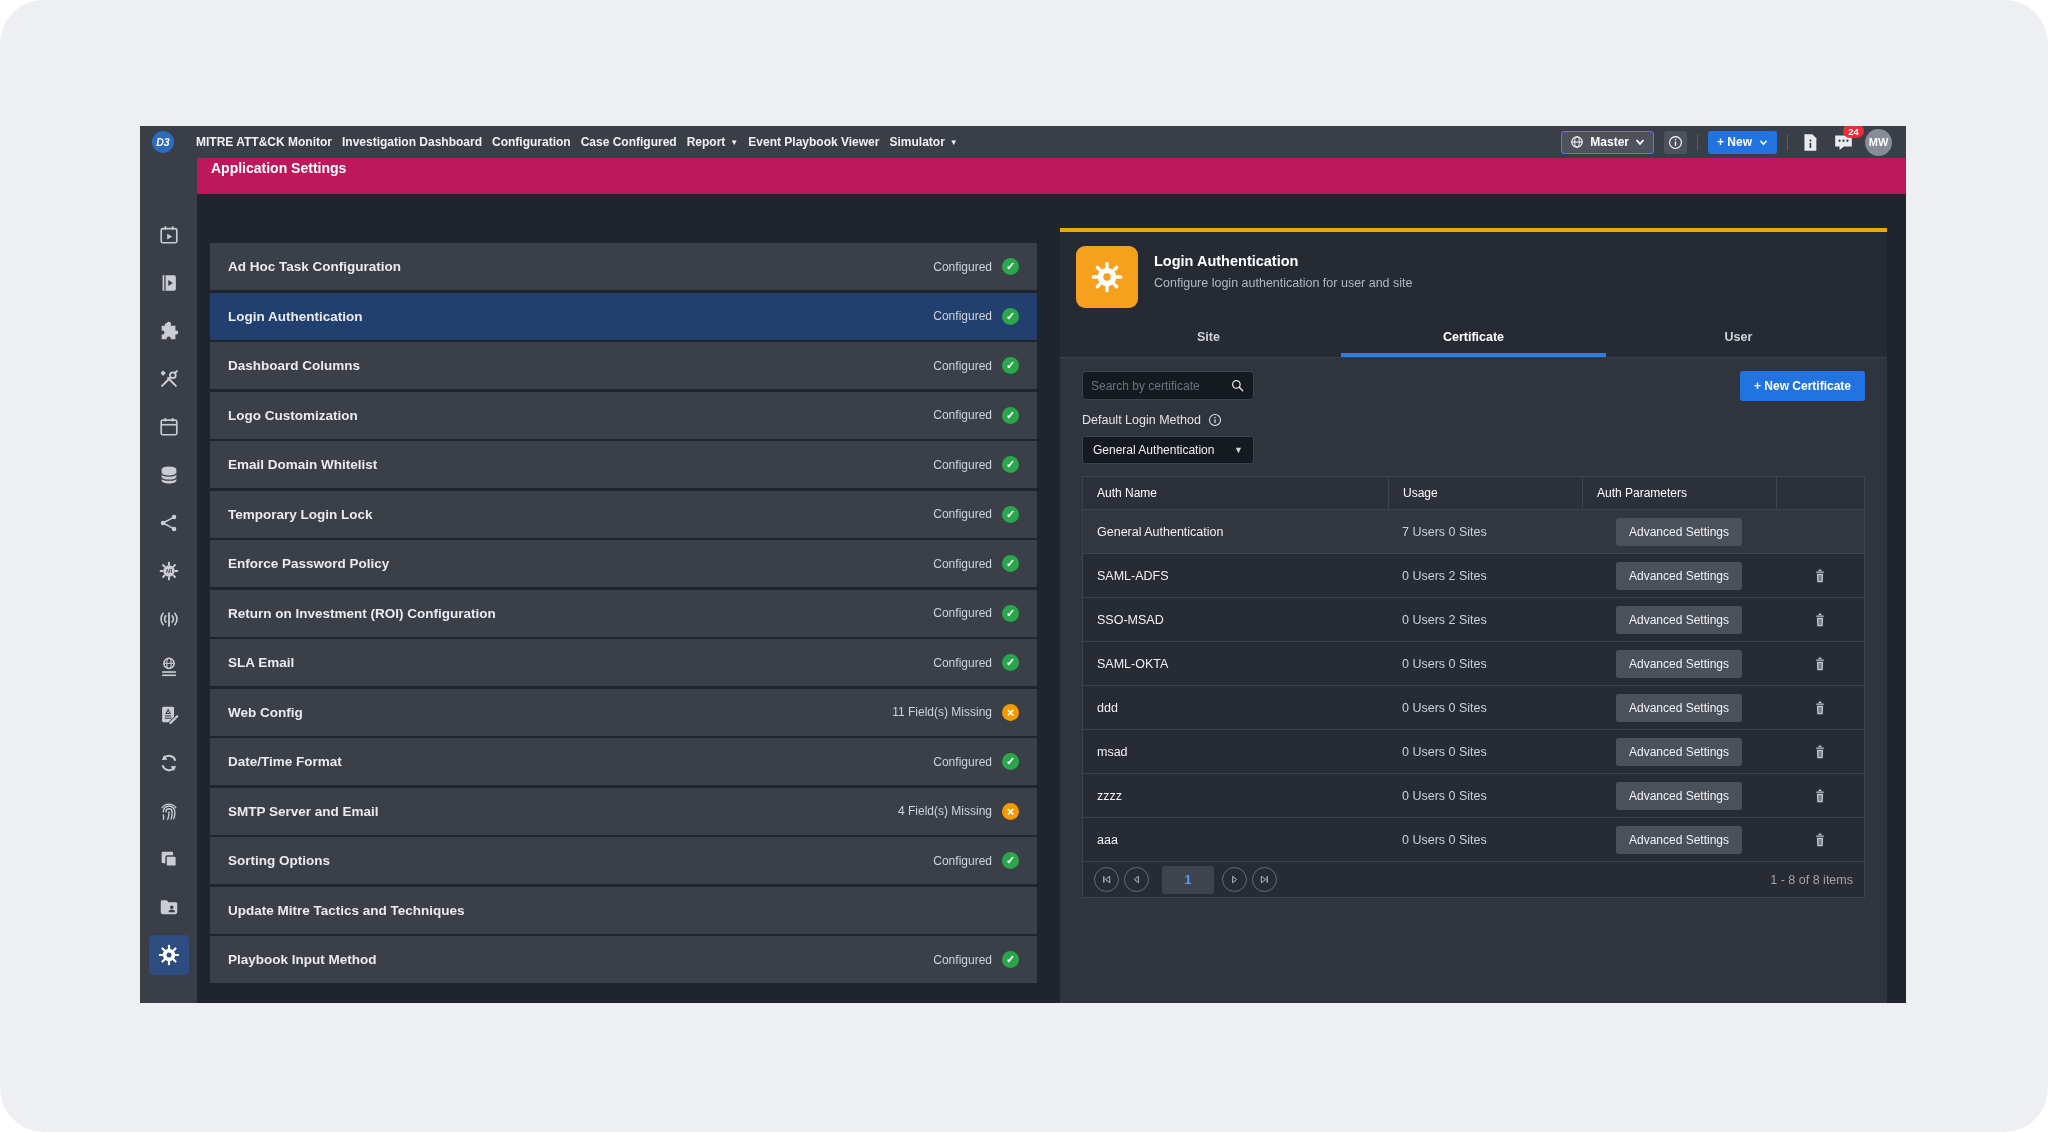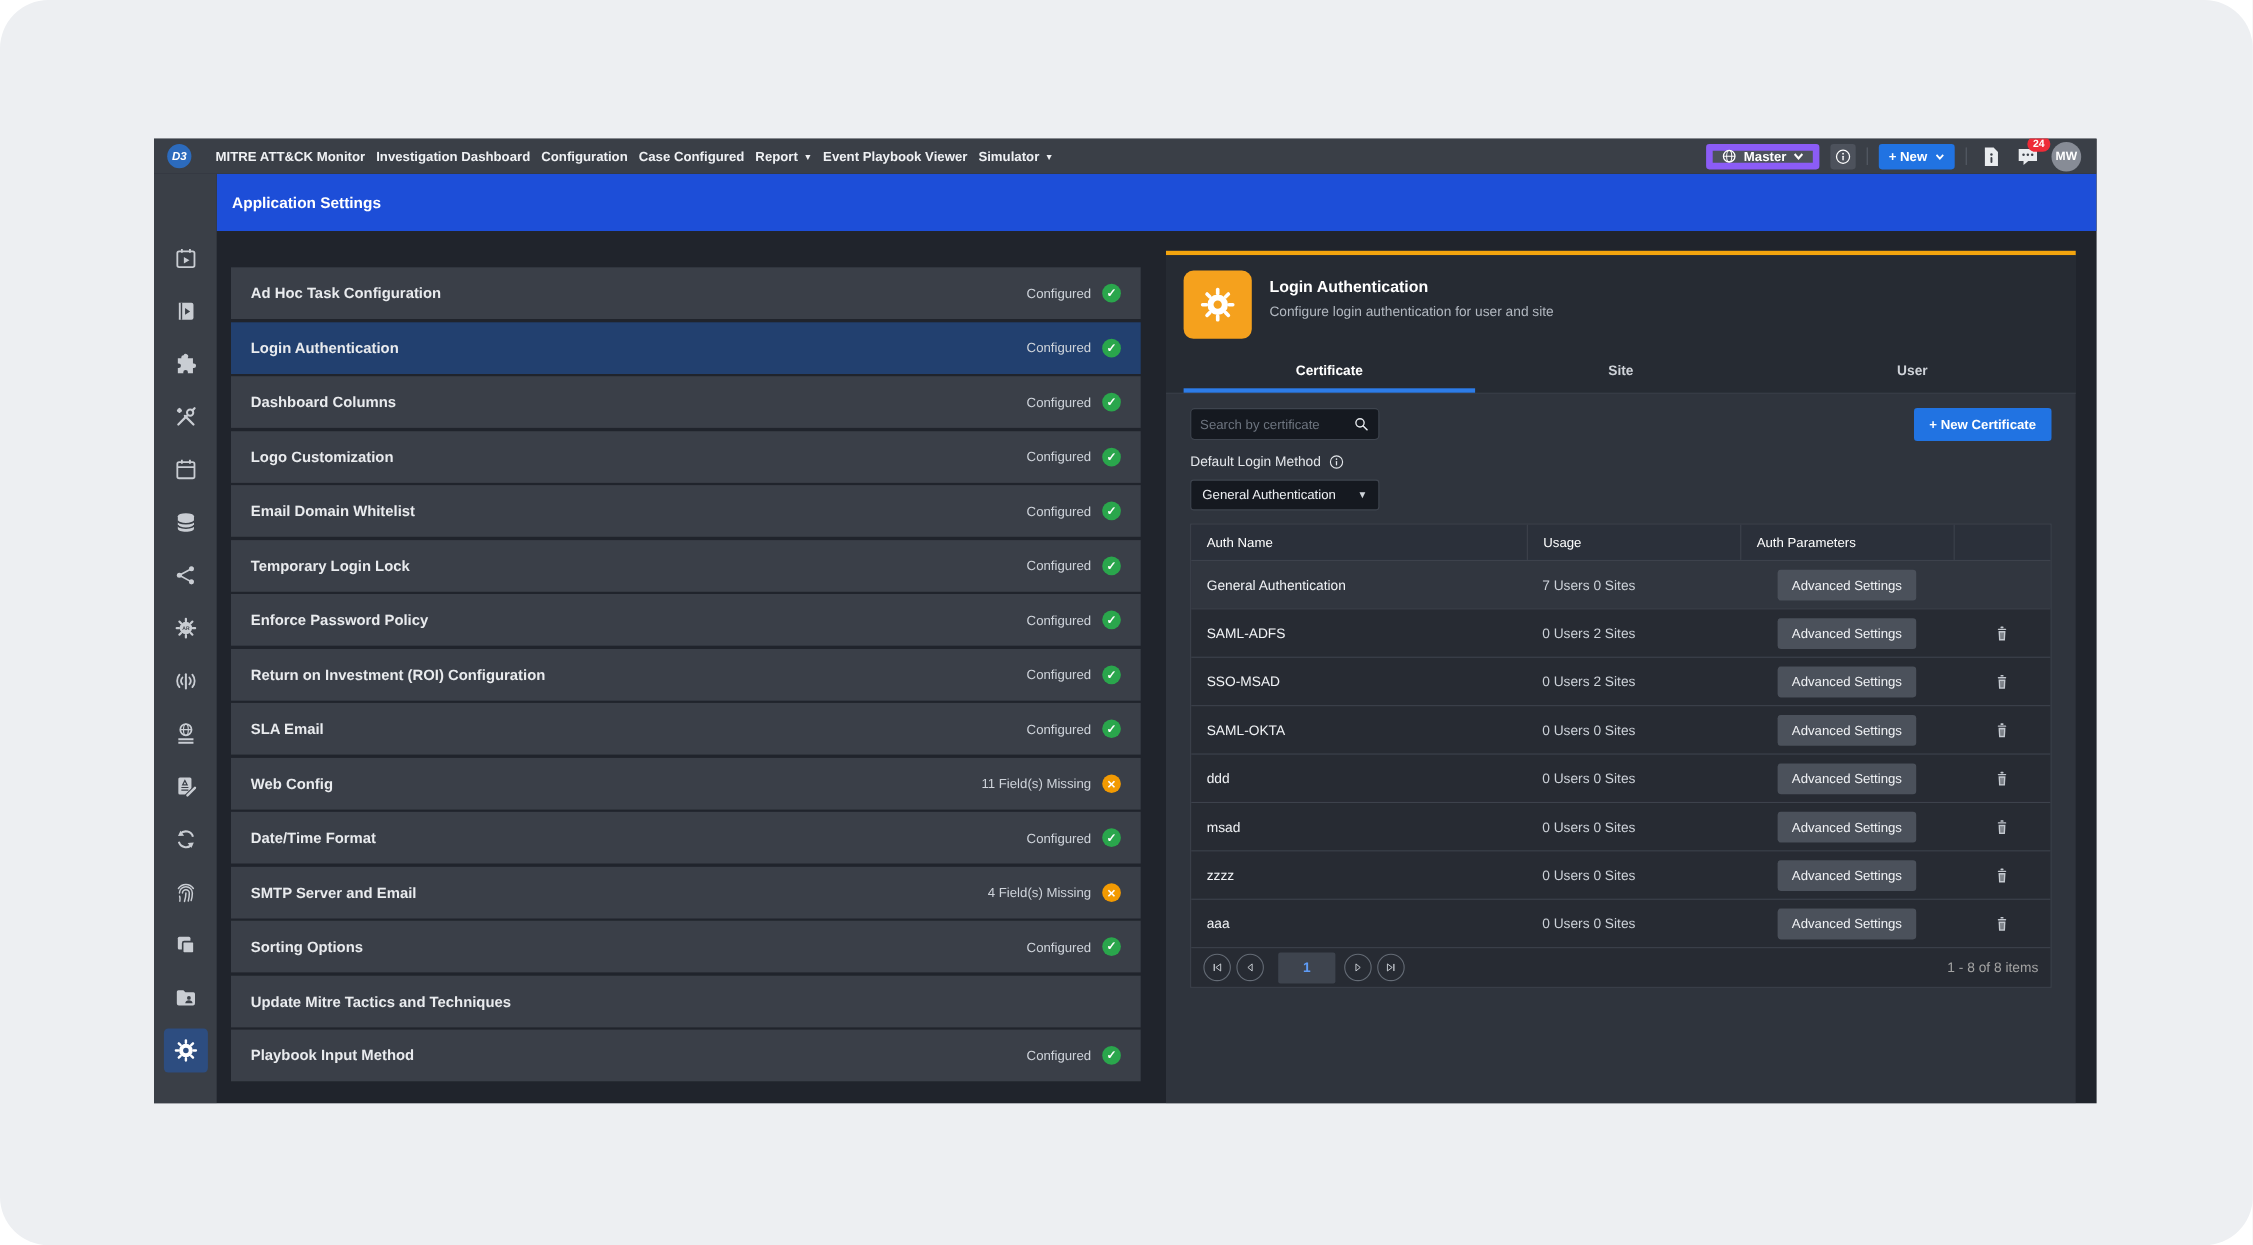"Master" .pill { border: 6px solid #8b5cf6 -> 1px solid #8b5cf6 }
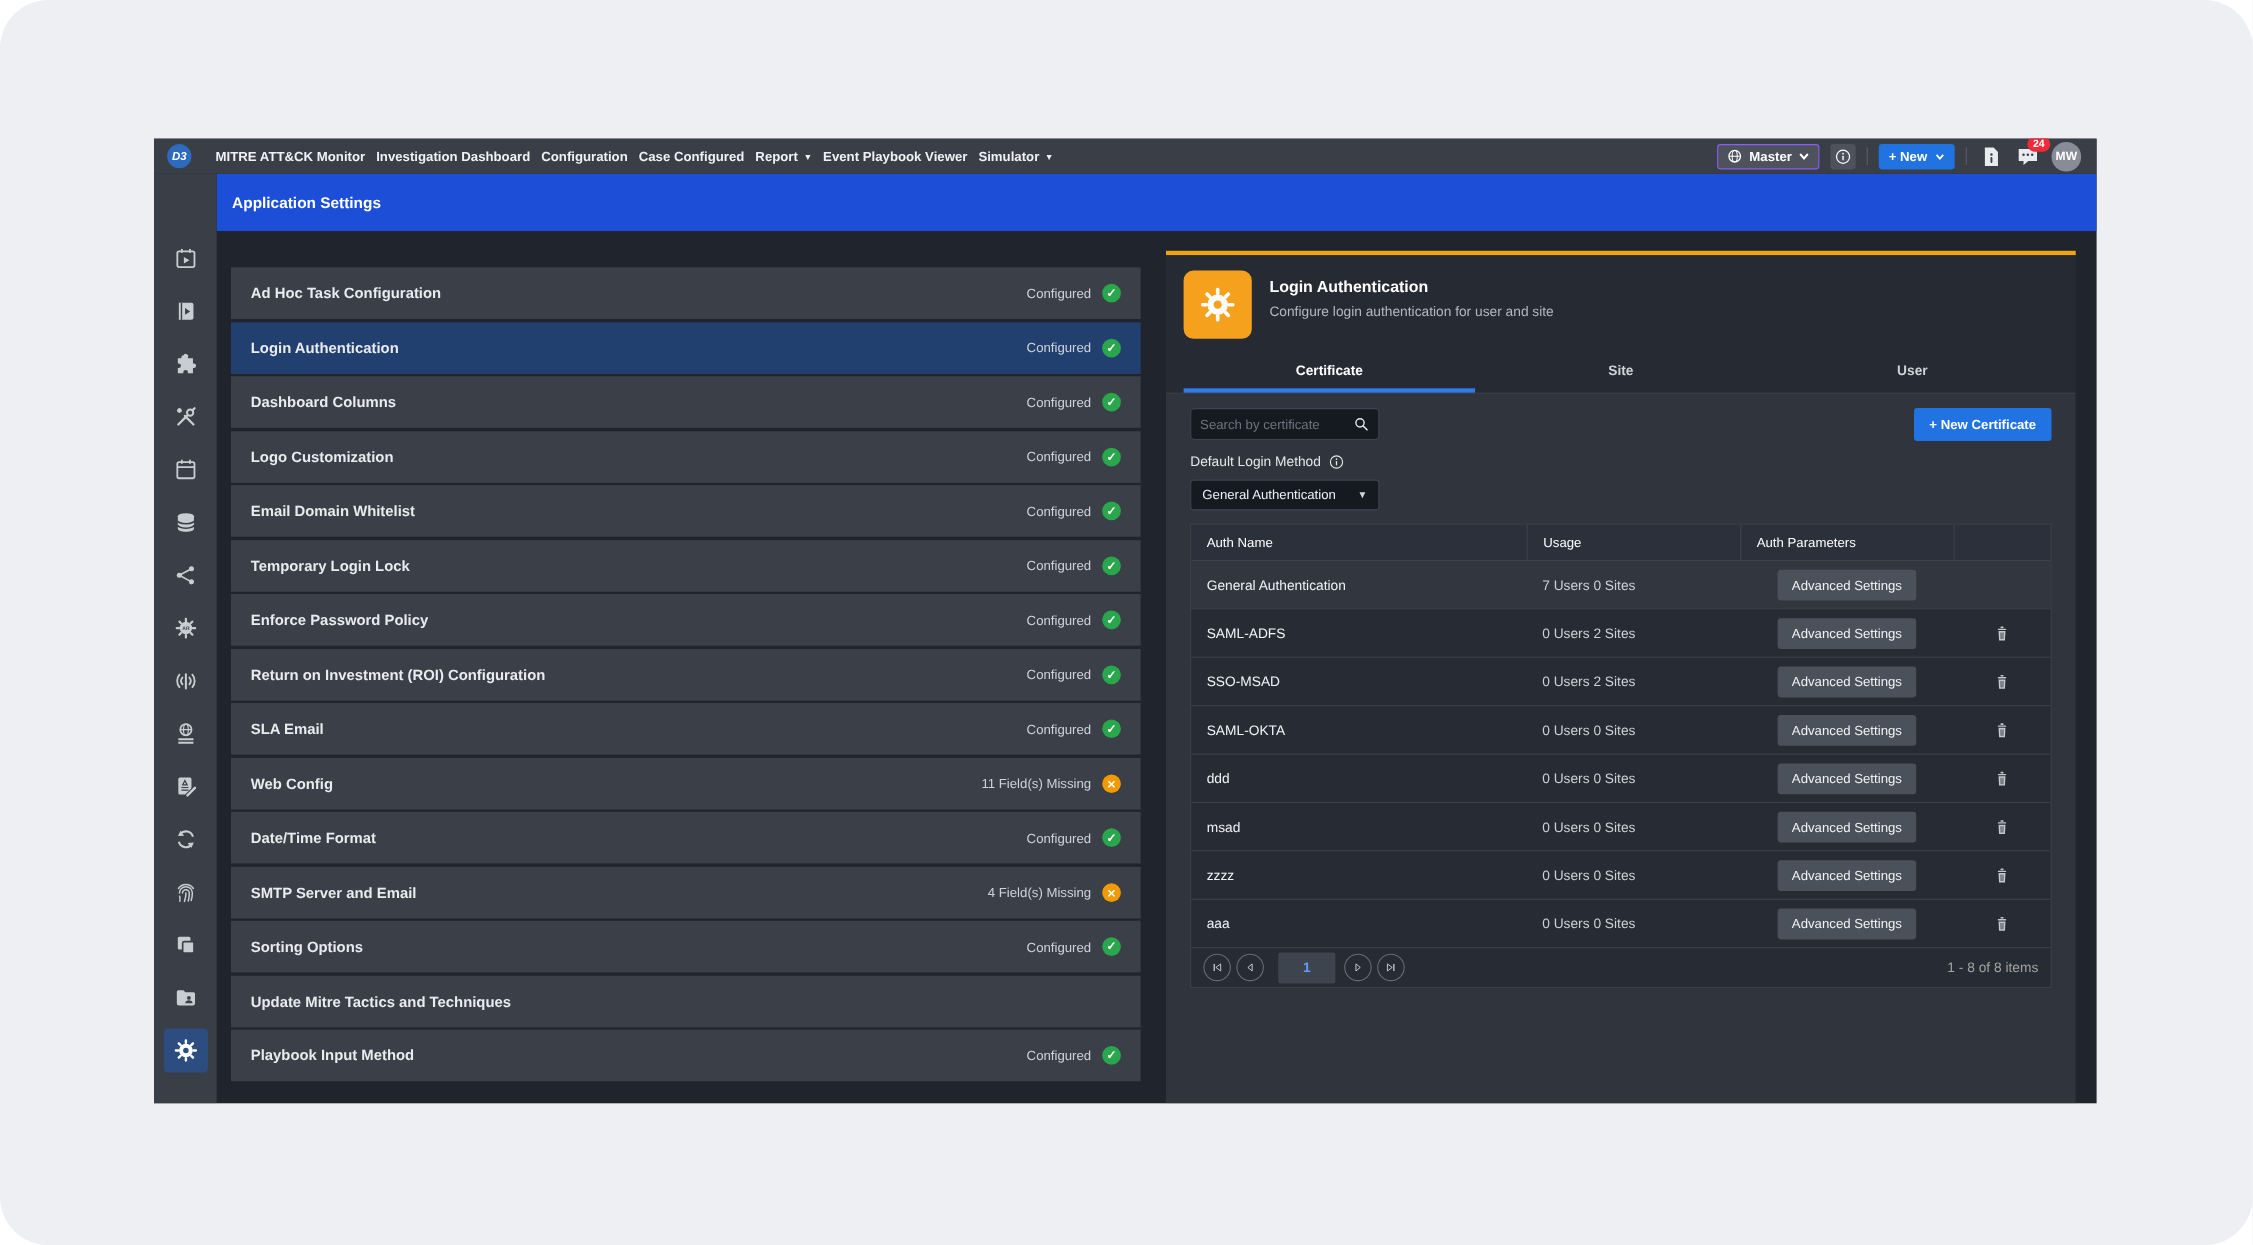"Application Settings" .headerbar { background: #1d4ed8 -> #be185d; top: 32px -> 16px }
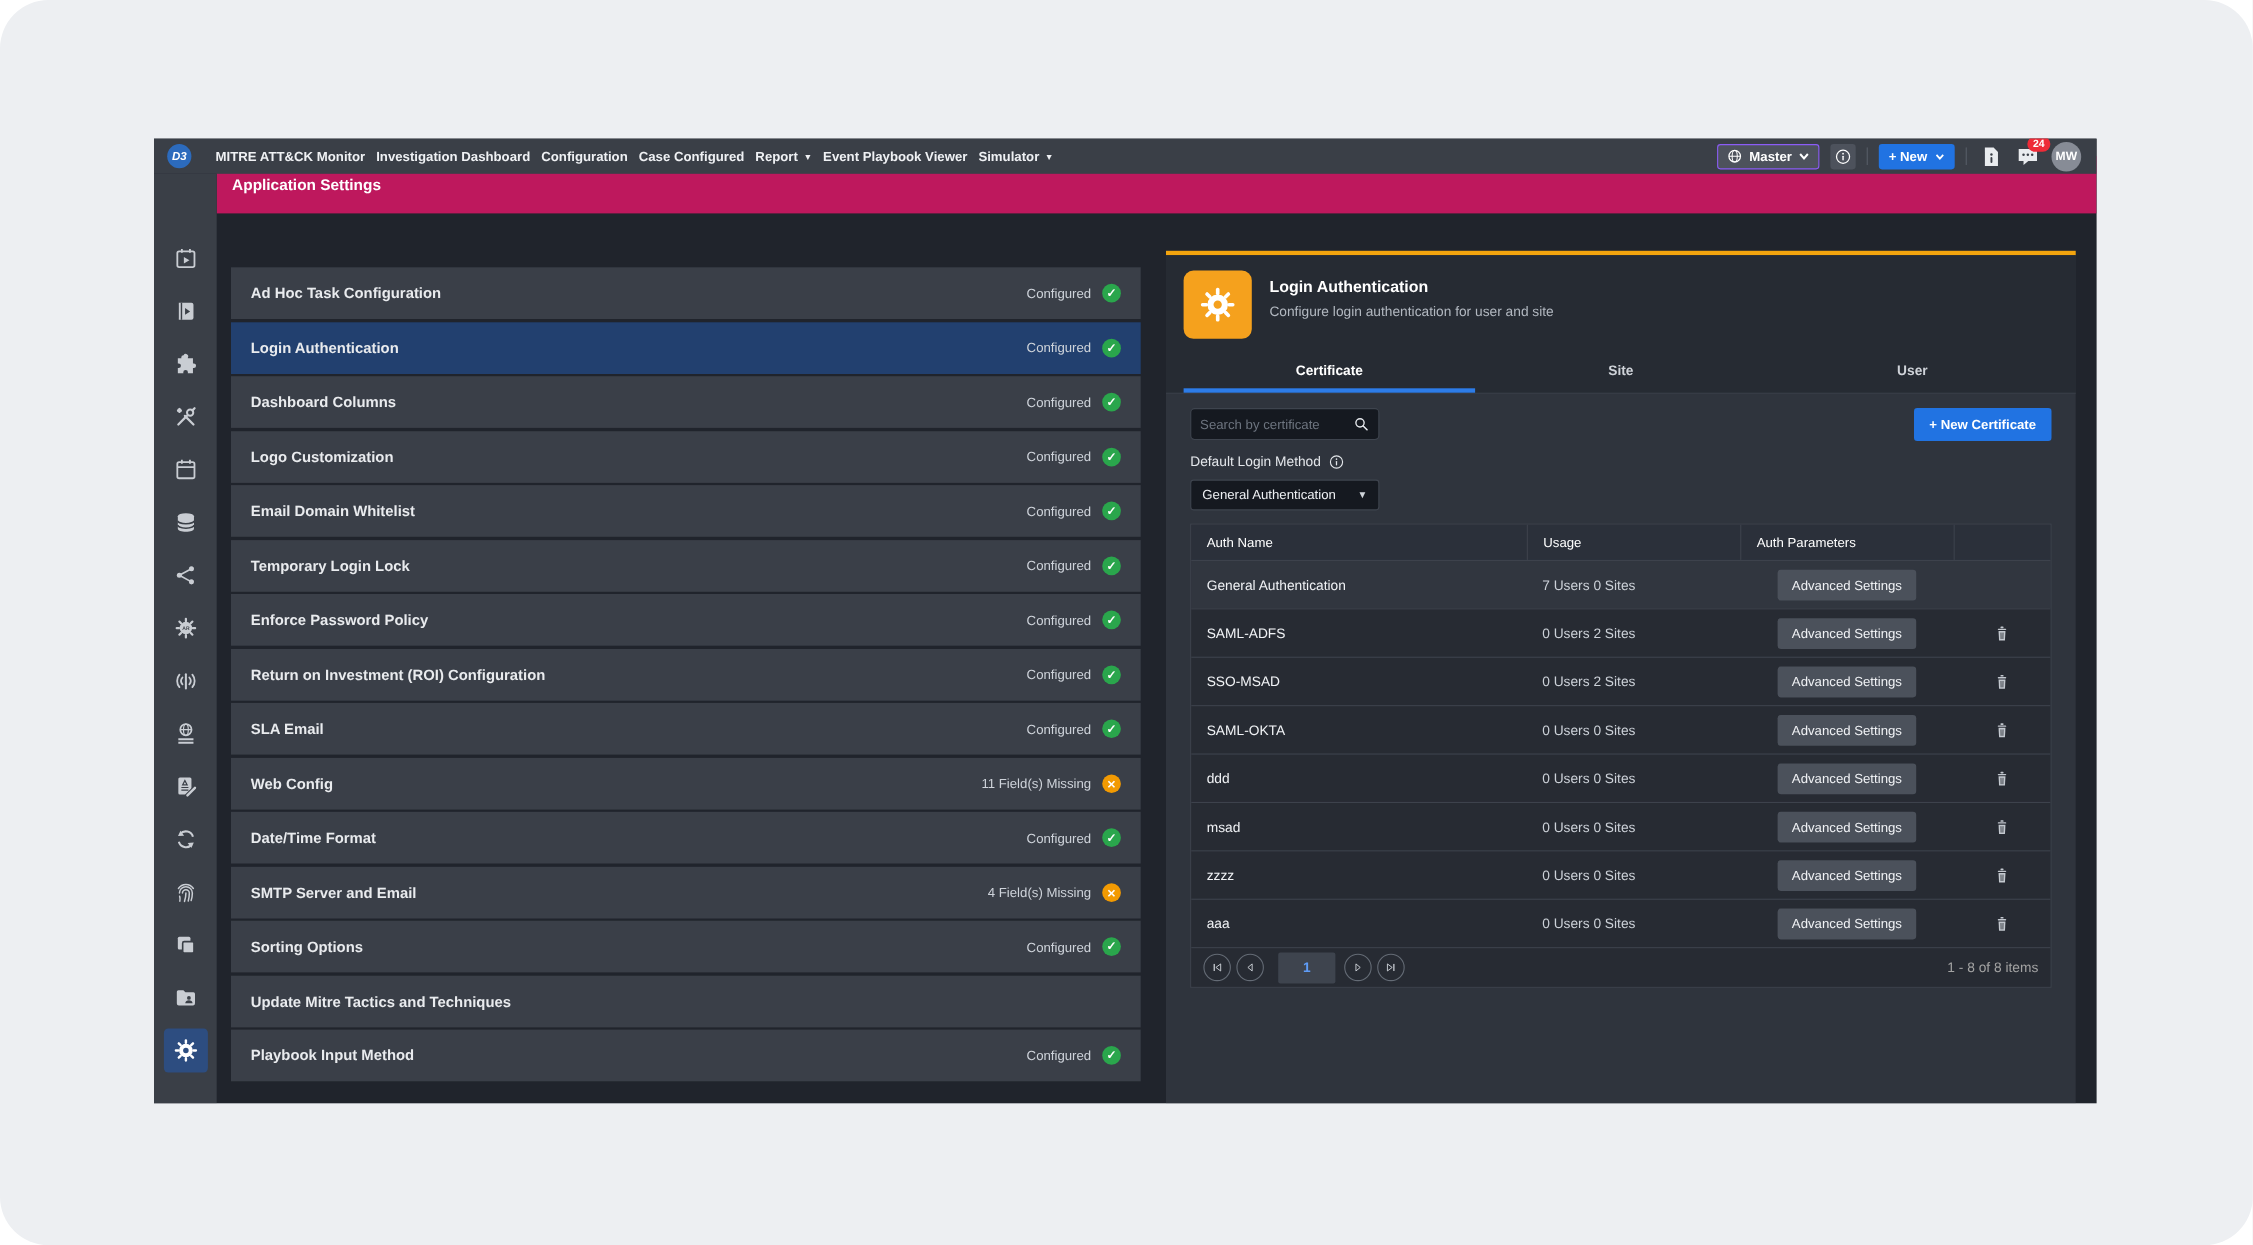"Certificate" div.tab { order: before "Site" -> after "Site" }
